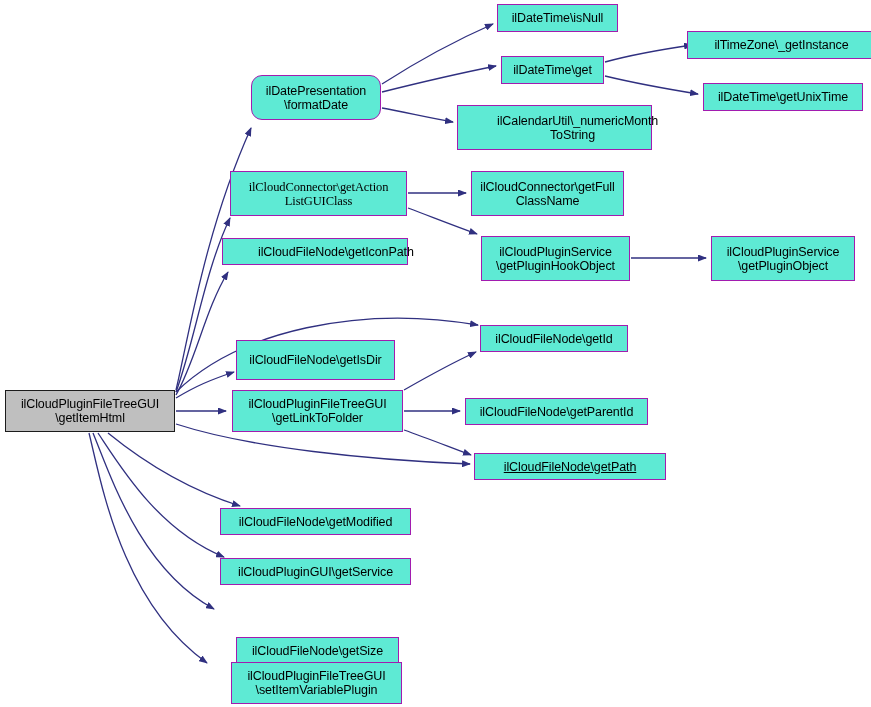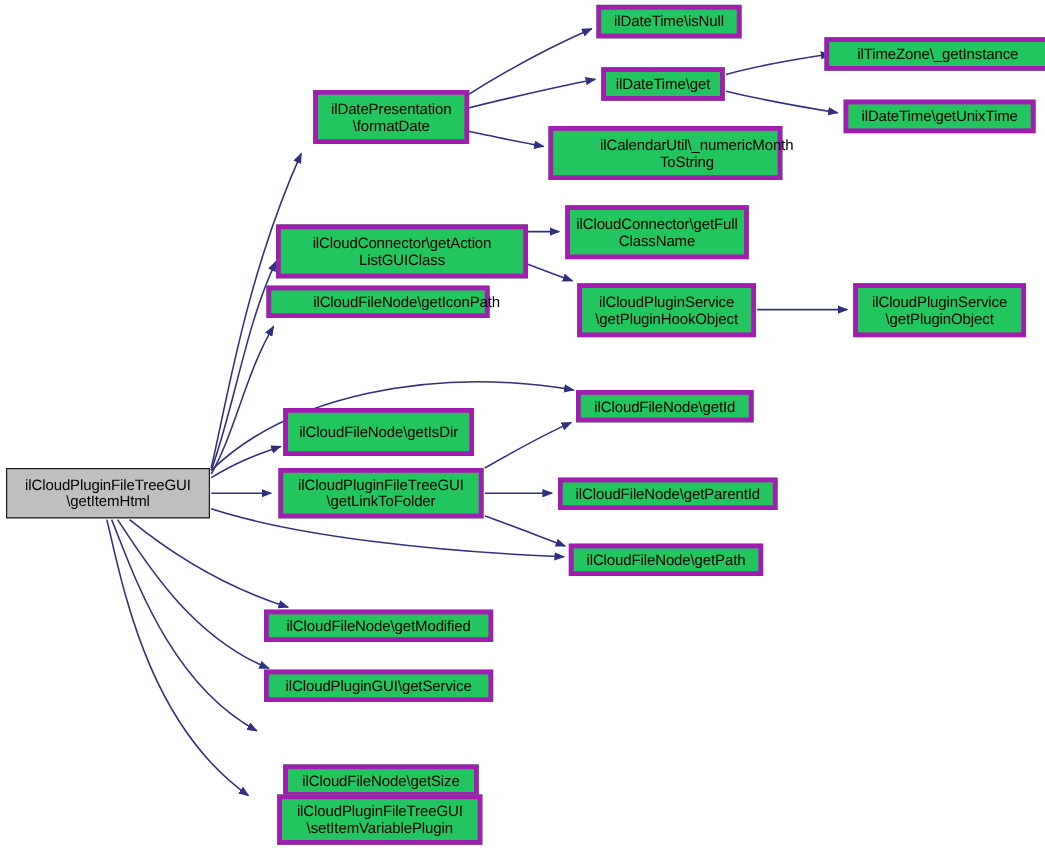"ilDateTime\isNull" .node { background: #22c55e -> #5eead4; border: 4px solid #a21caf -> 1px solid #a21caf }
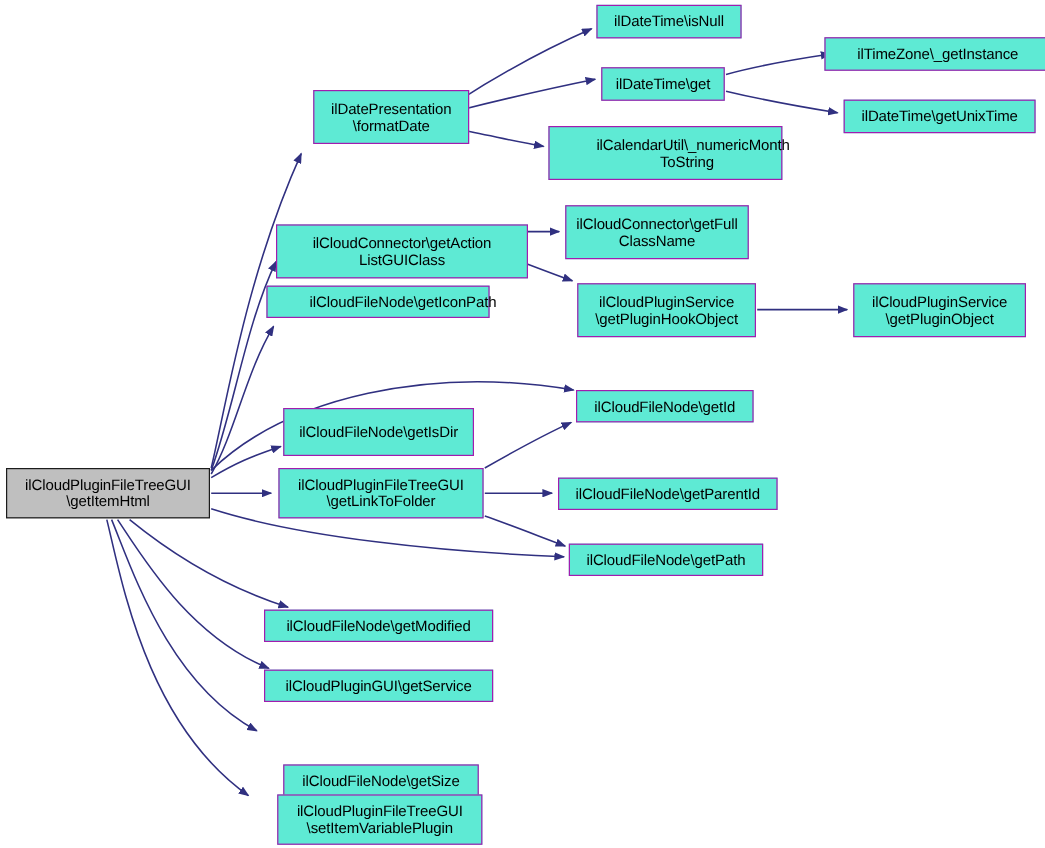"ilDatePresentation" div.node { border-radius: none -> 11px; left: 261px -> 251px }
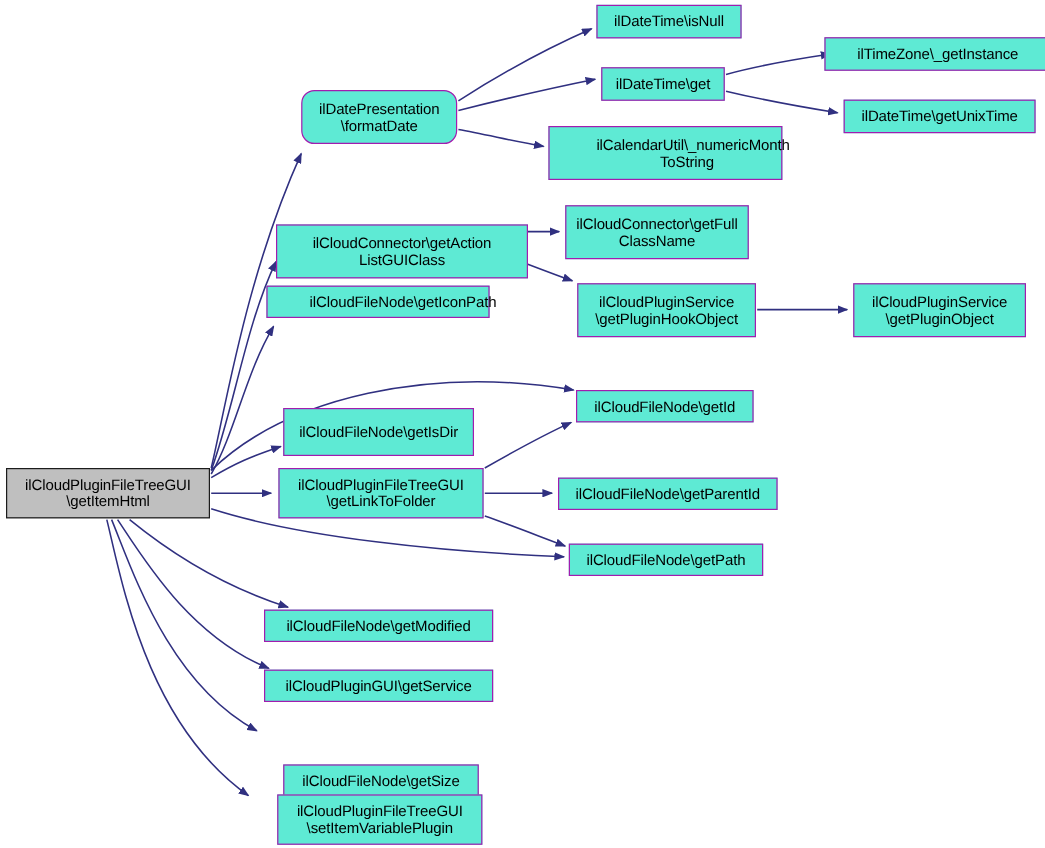"ilCloudConnector\getAction" div.node { font-family: none -> Liberation Serif, serif; top: 187px -> 171px; width: 210px -> 177px }
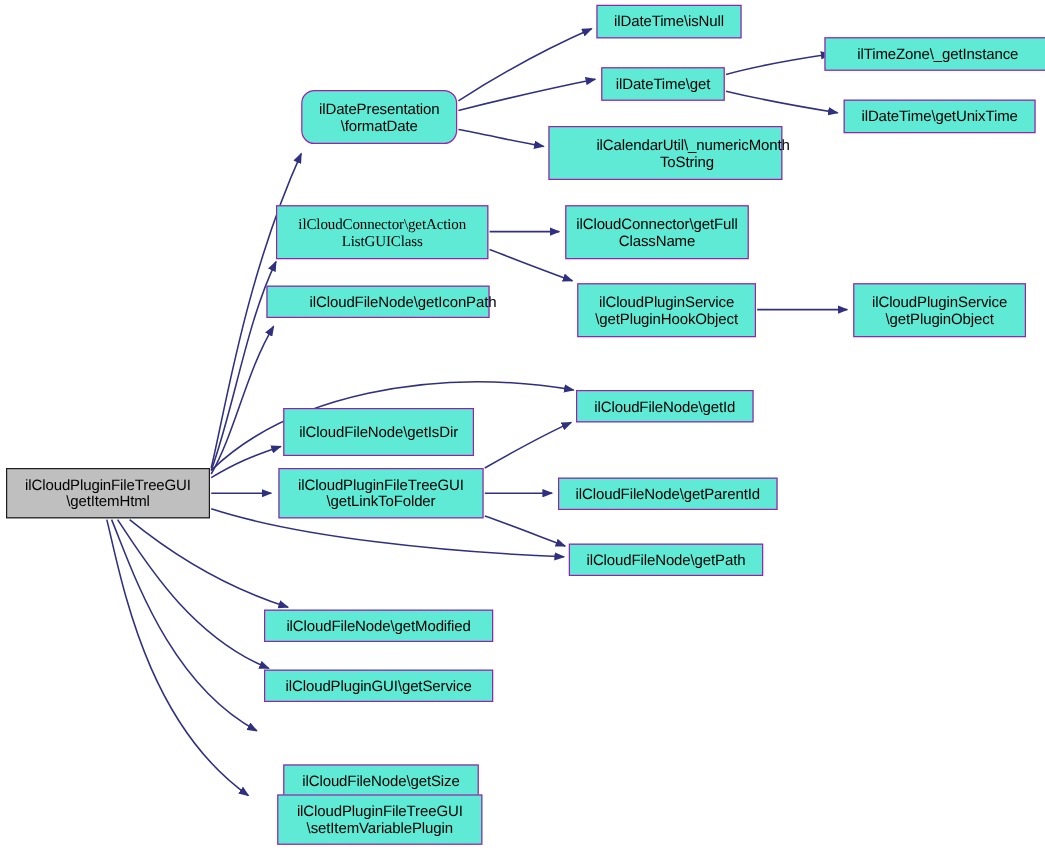"ilCloudFileNode\getPath" div.node { text-decoration: none -> underline; width: 162px -> 192px }
